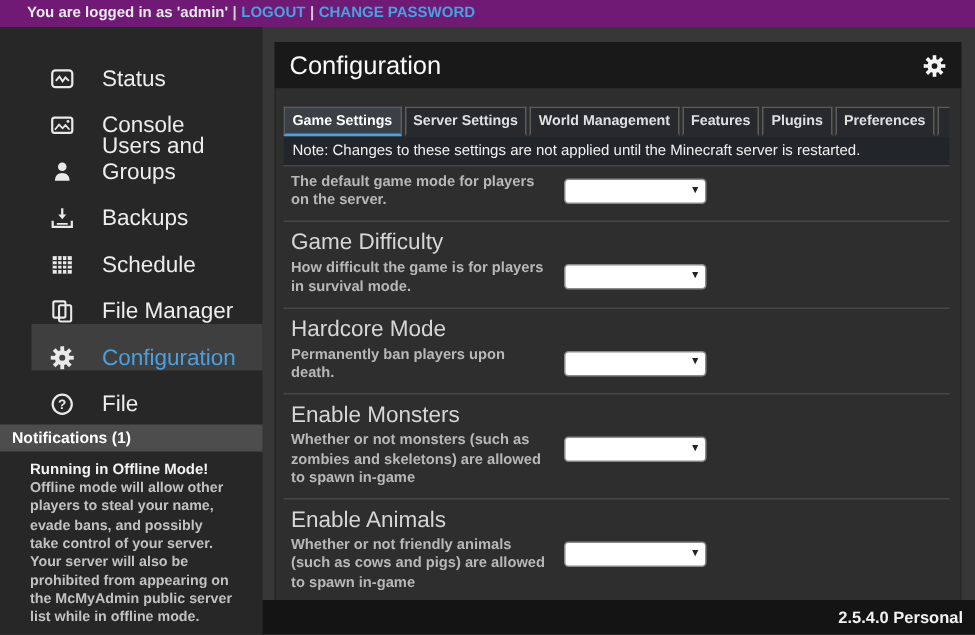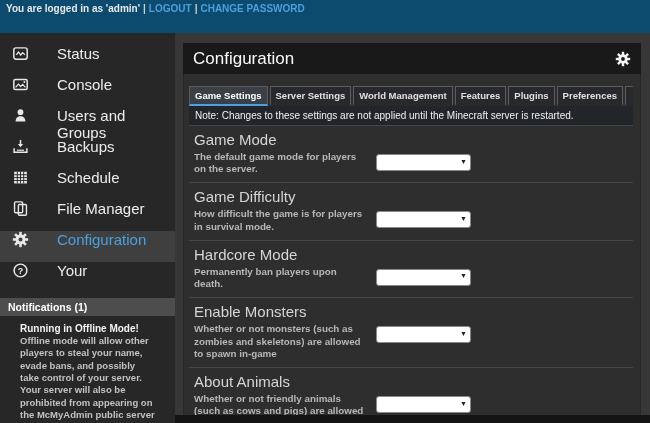"You are logged in as" .topbar { background: #0c4a6e -> #701a75; height: 33px -> 18px; padding-left: 6px -> 18px }
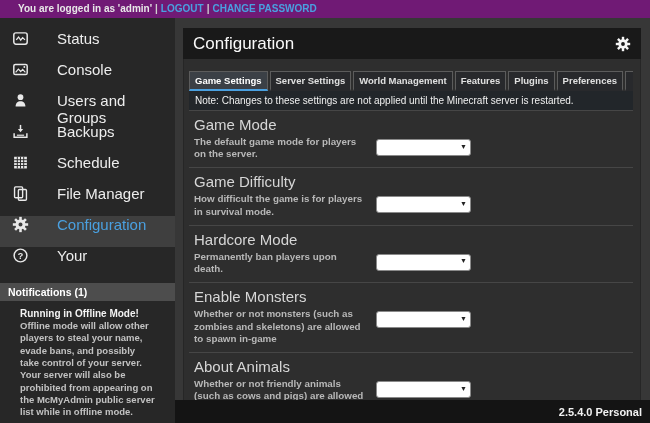"Status" .menu-item { align-items: flex-start -> flex-end; gap: 28px -> 18px; margin-left: none -> 21px }
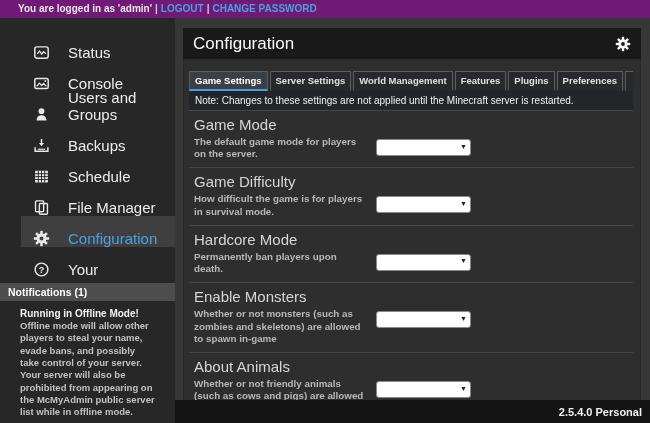"Game Mode" div.setting-title { html: <div>Game Mode</div> -> none }
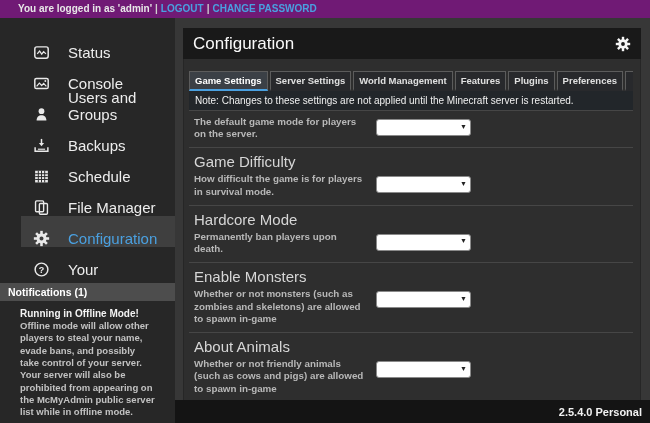"Your" span.menu-label { text: Your -> File }
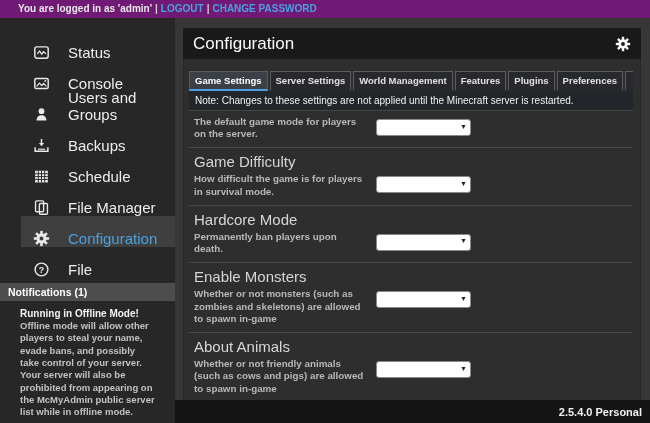"About Animals" div.setting-title { text: About -> Enable }
